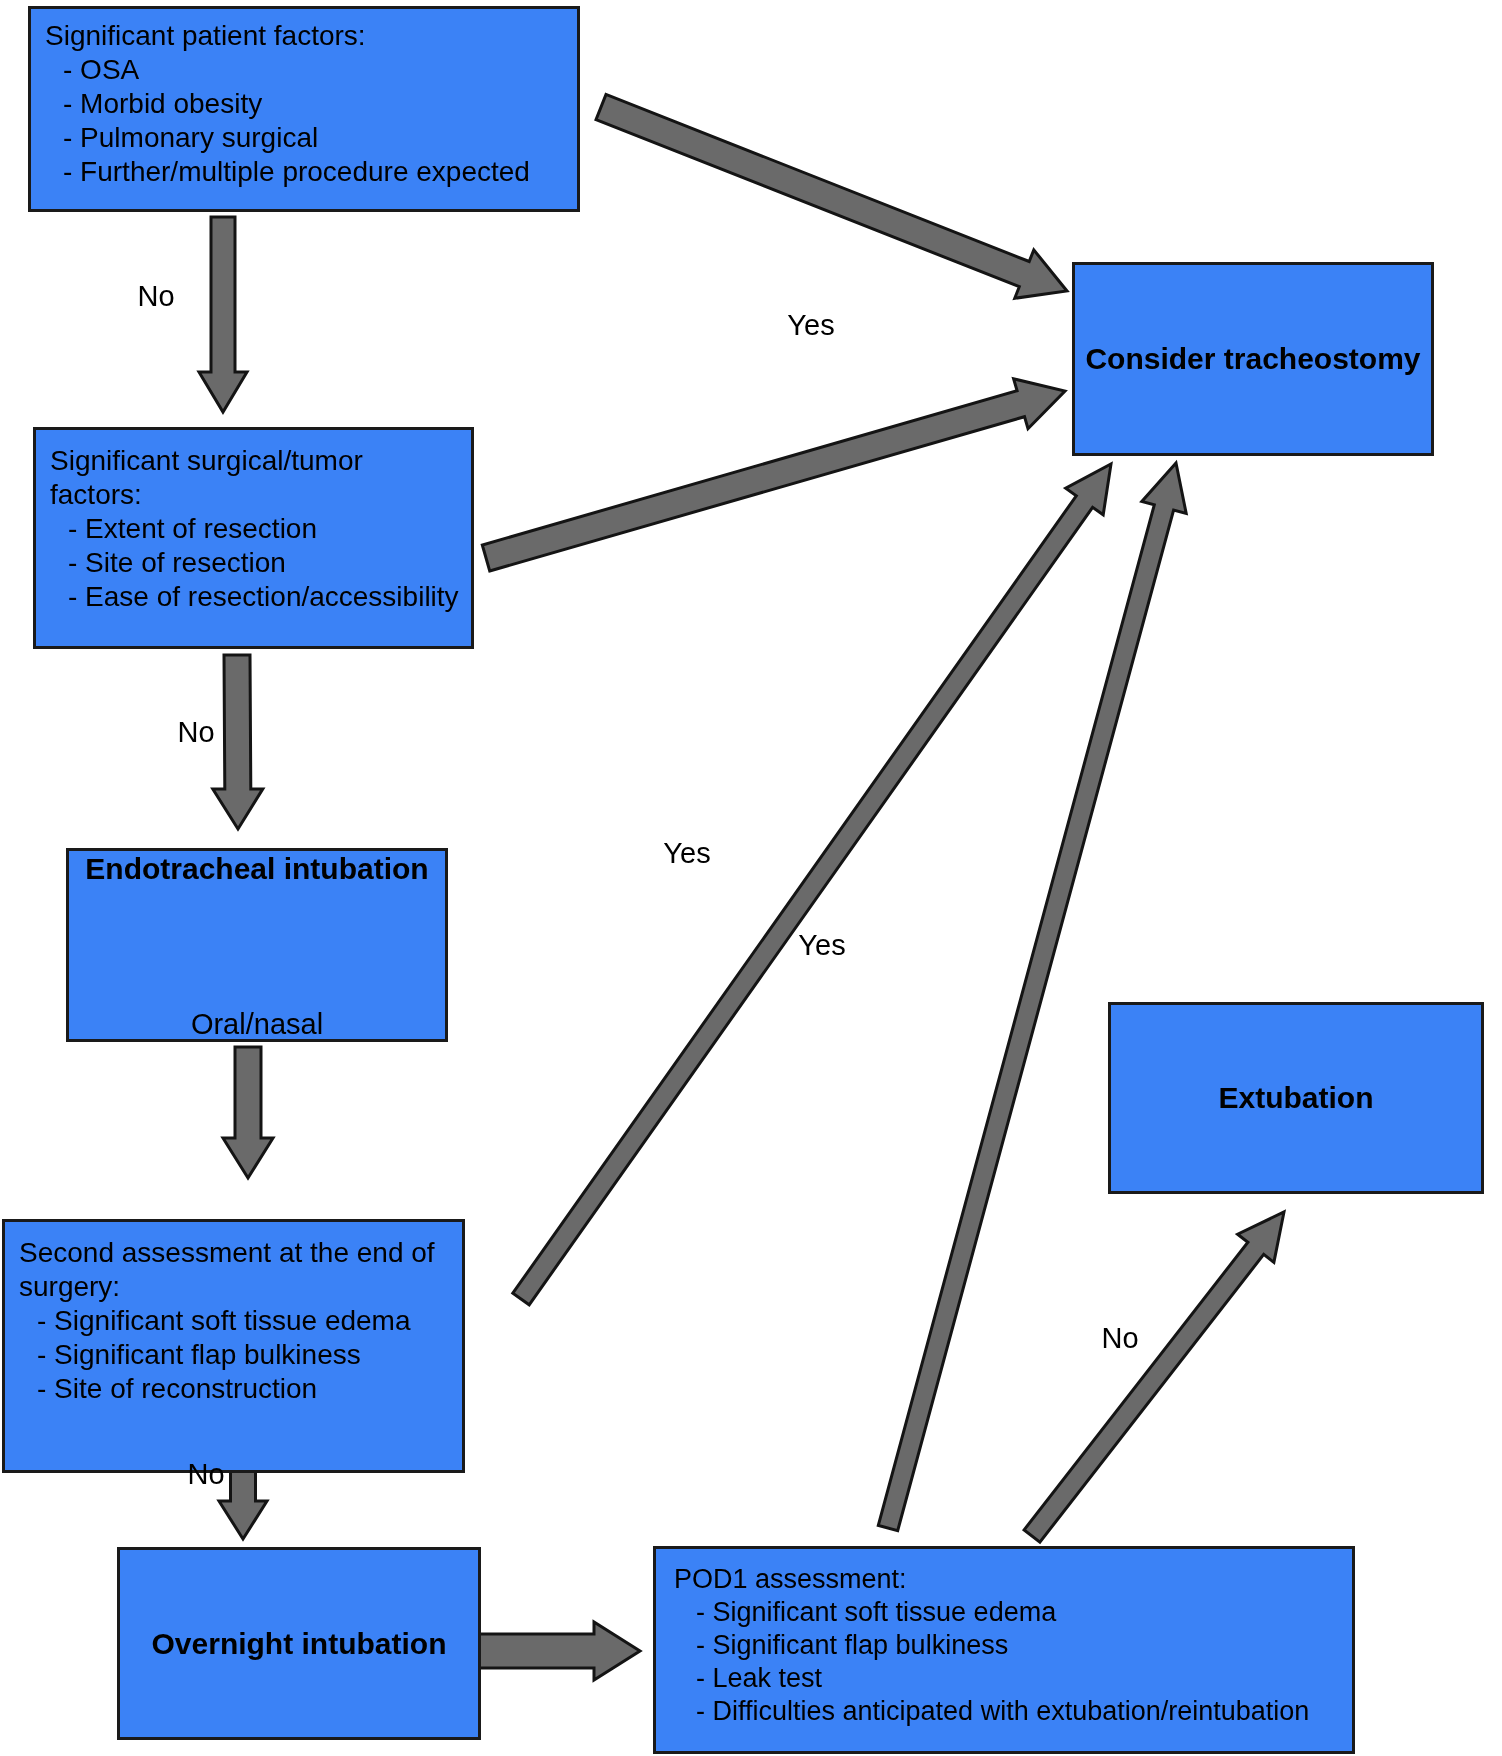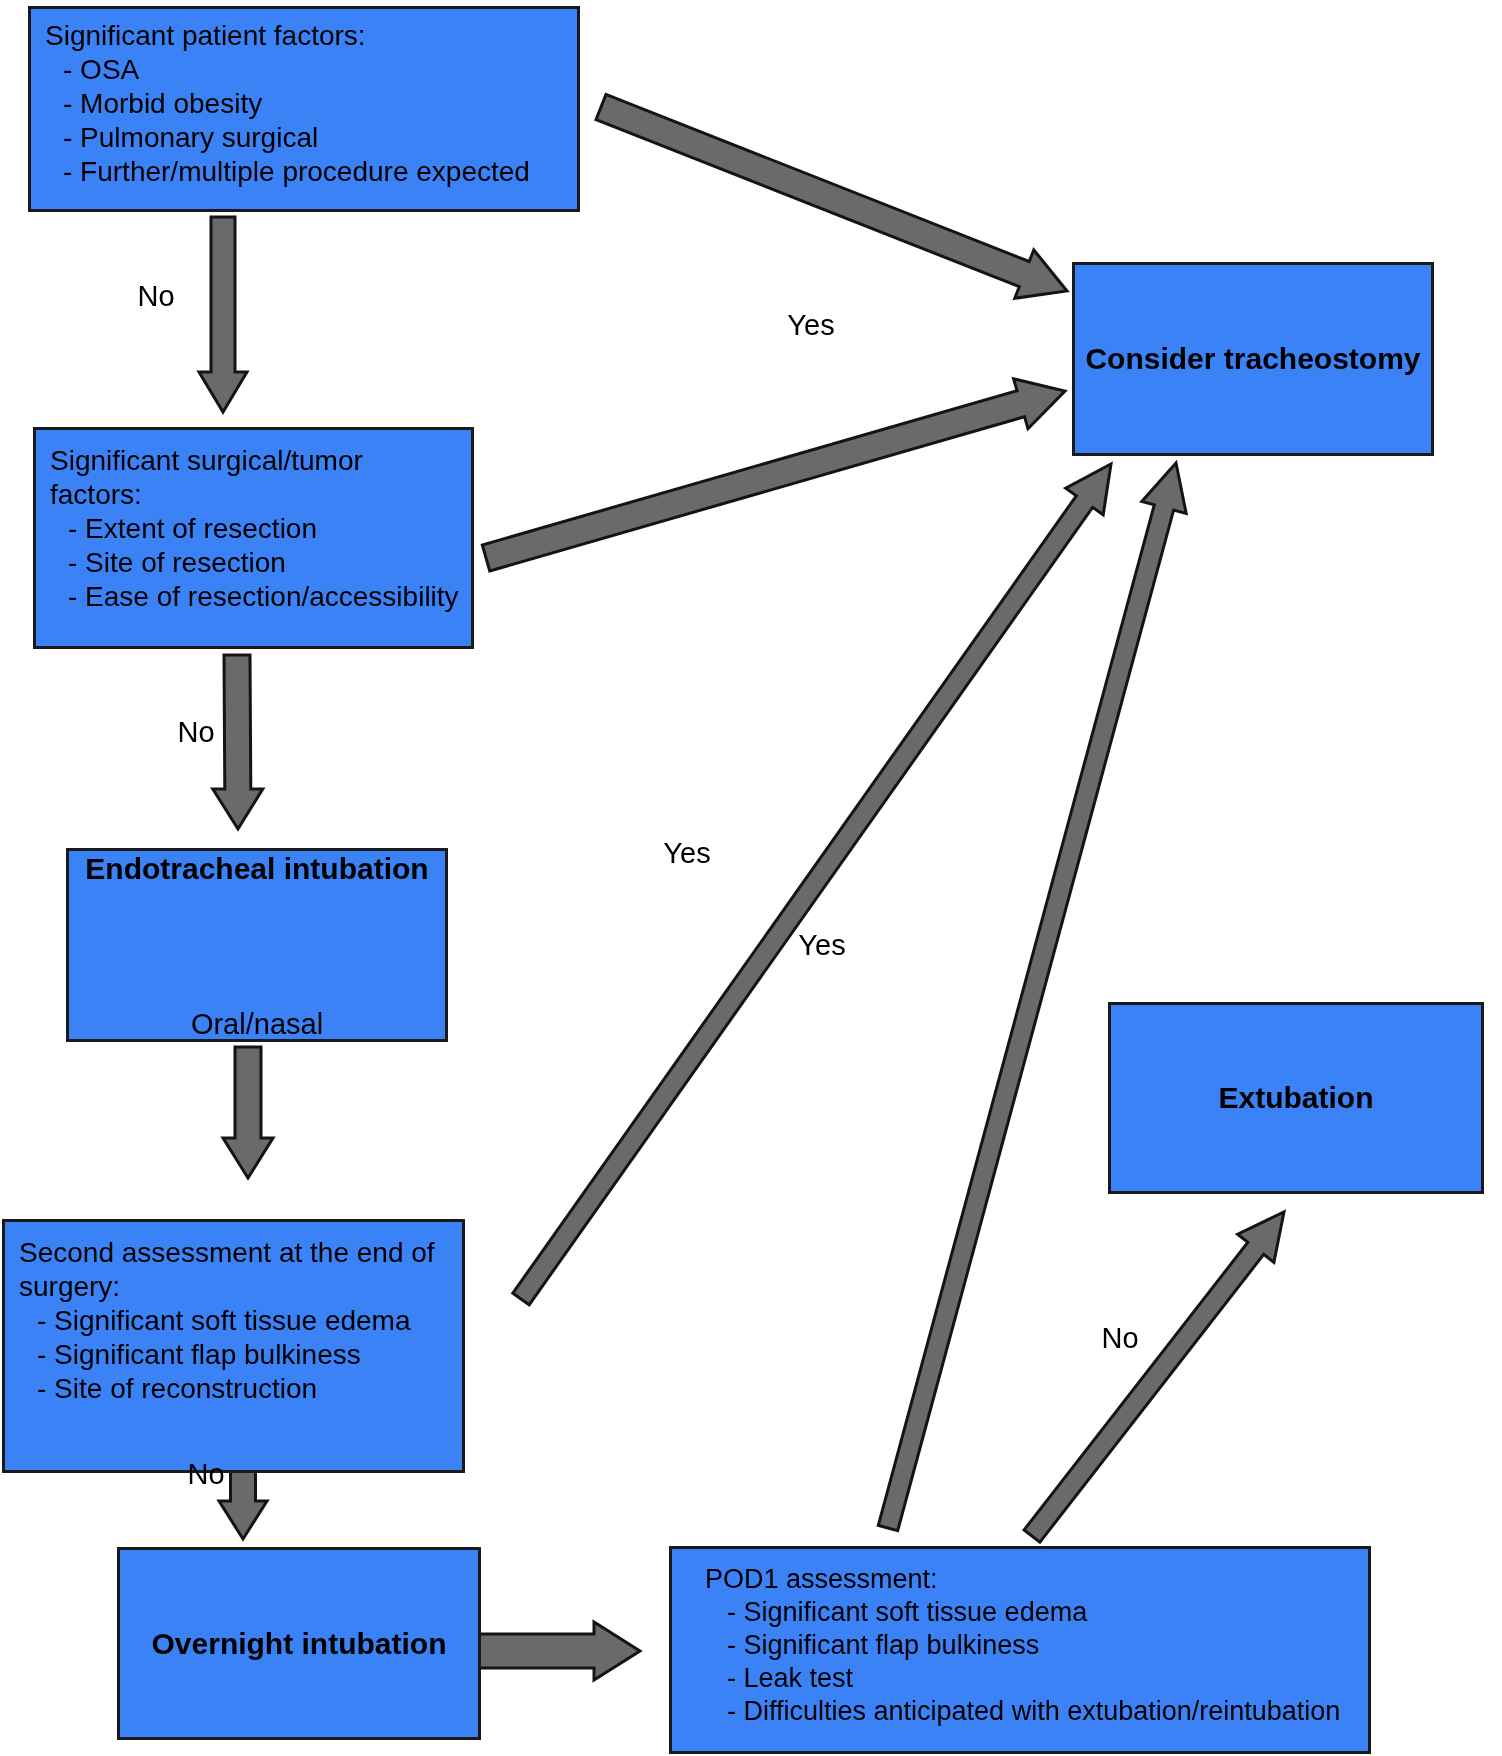"POD1 assessment:" #node-pod1 { margin-left: 16px -> none; padding: 14px 33px -> 14px 18px }
